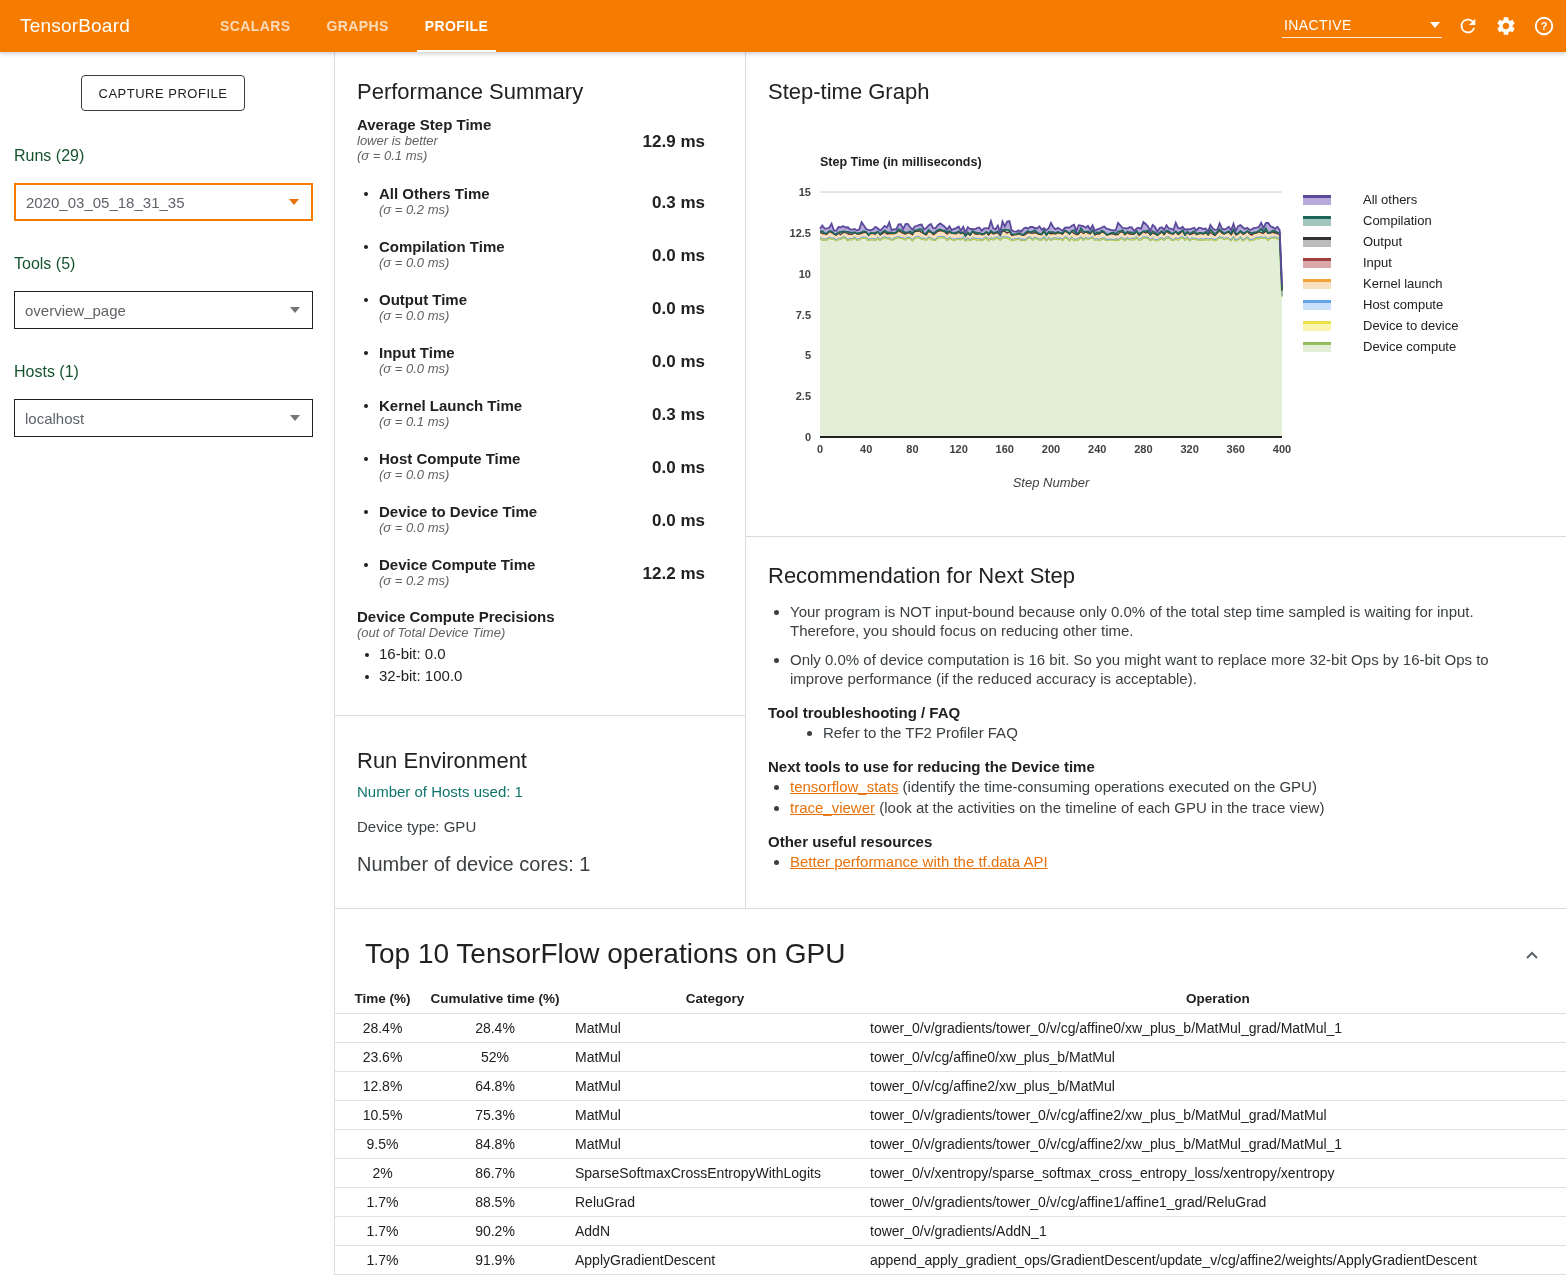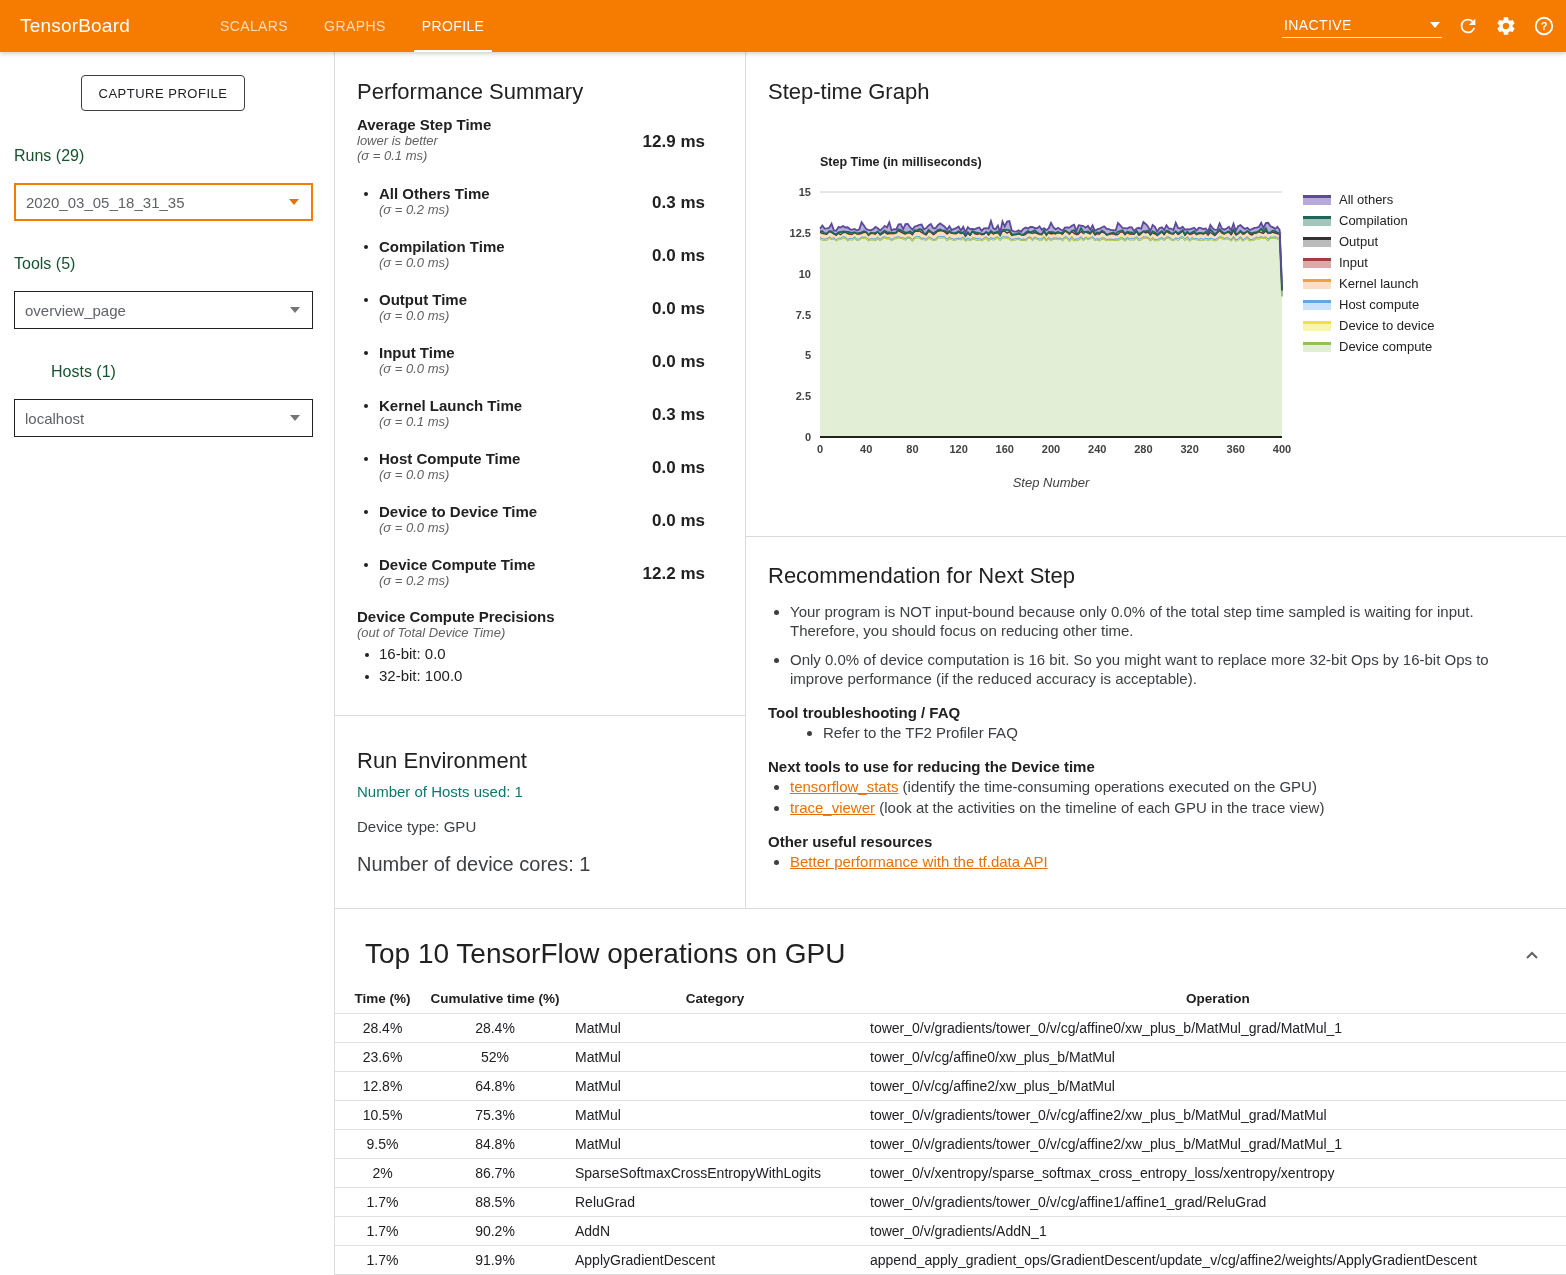"SCALARS" .tab { font-weight: 400 -> 700 }
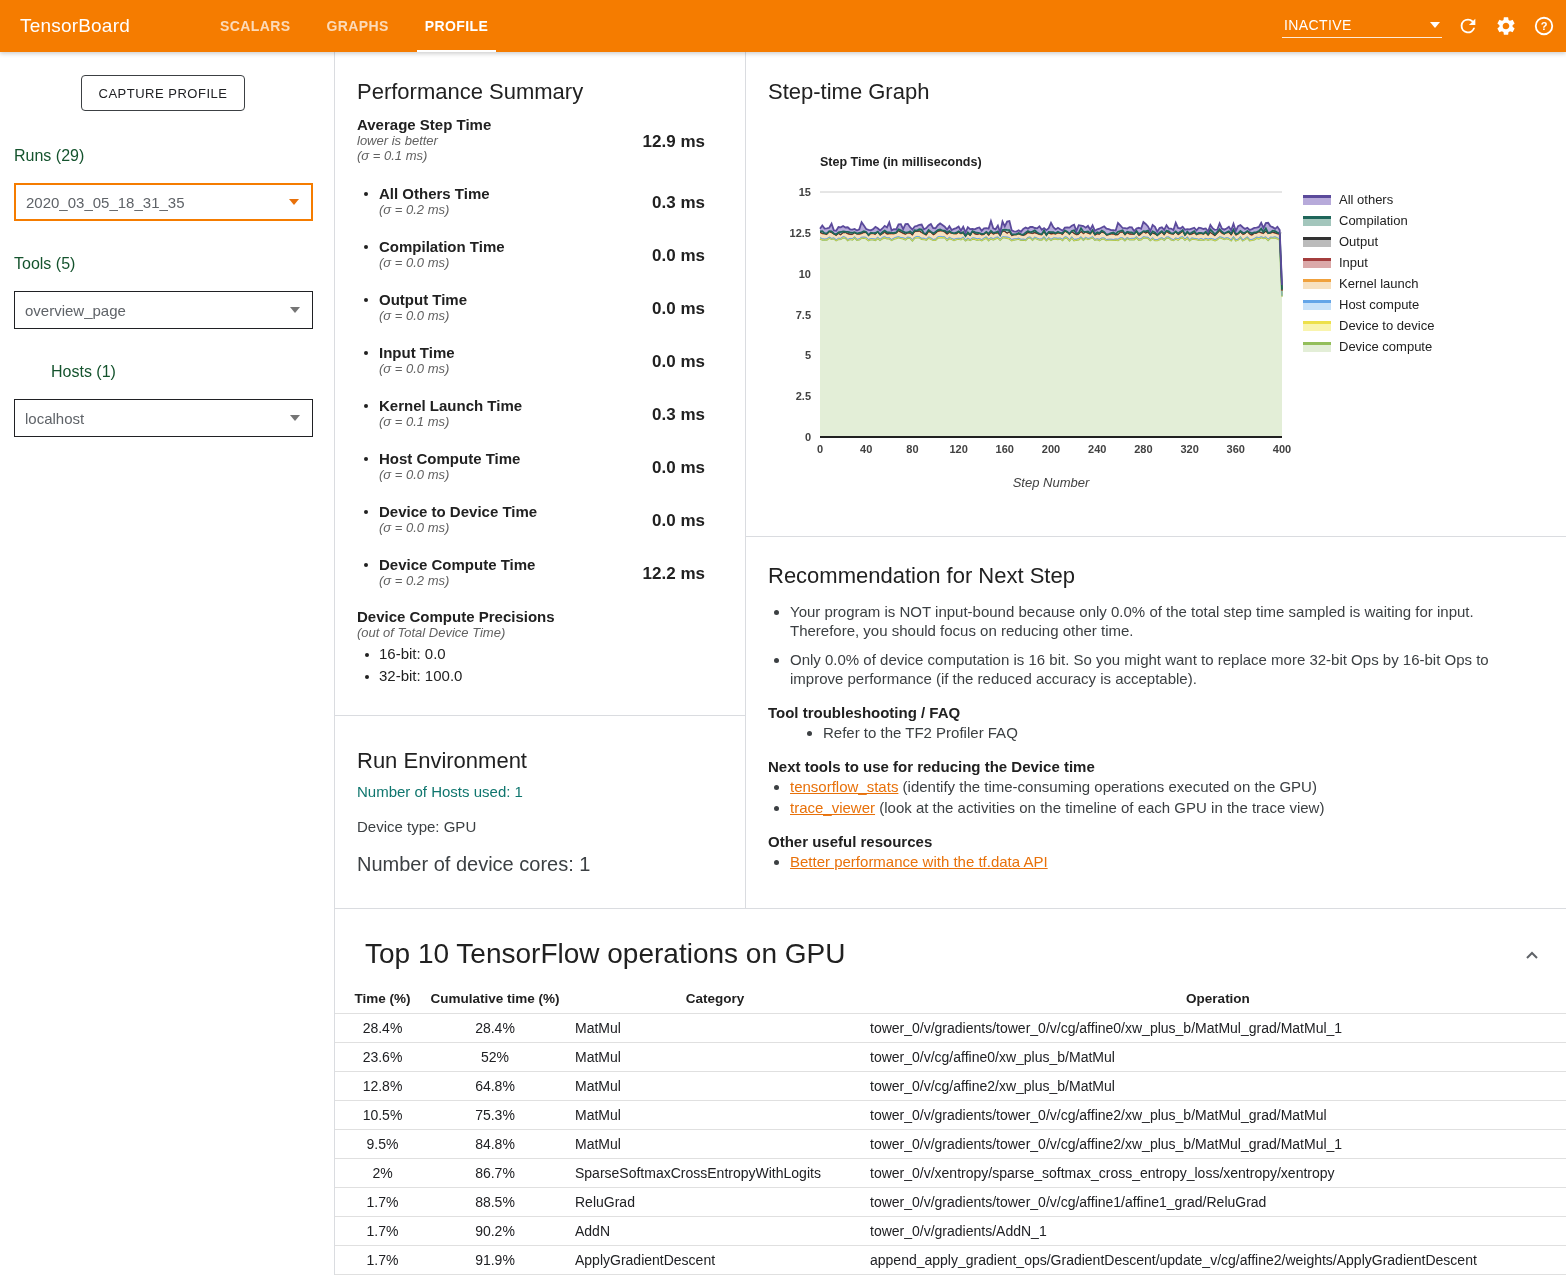"All others" .legend-item { gap: none -> 24px }
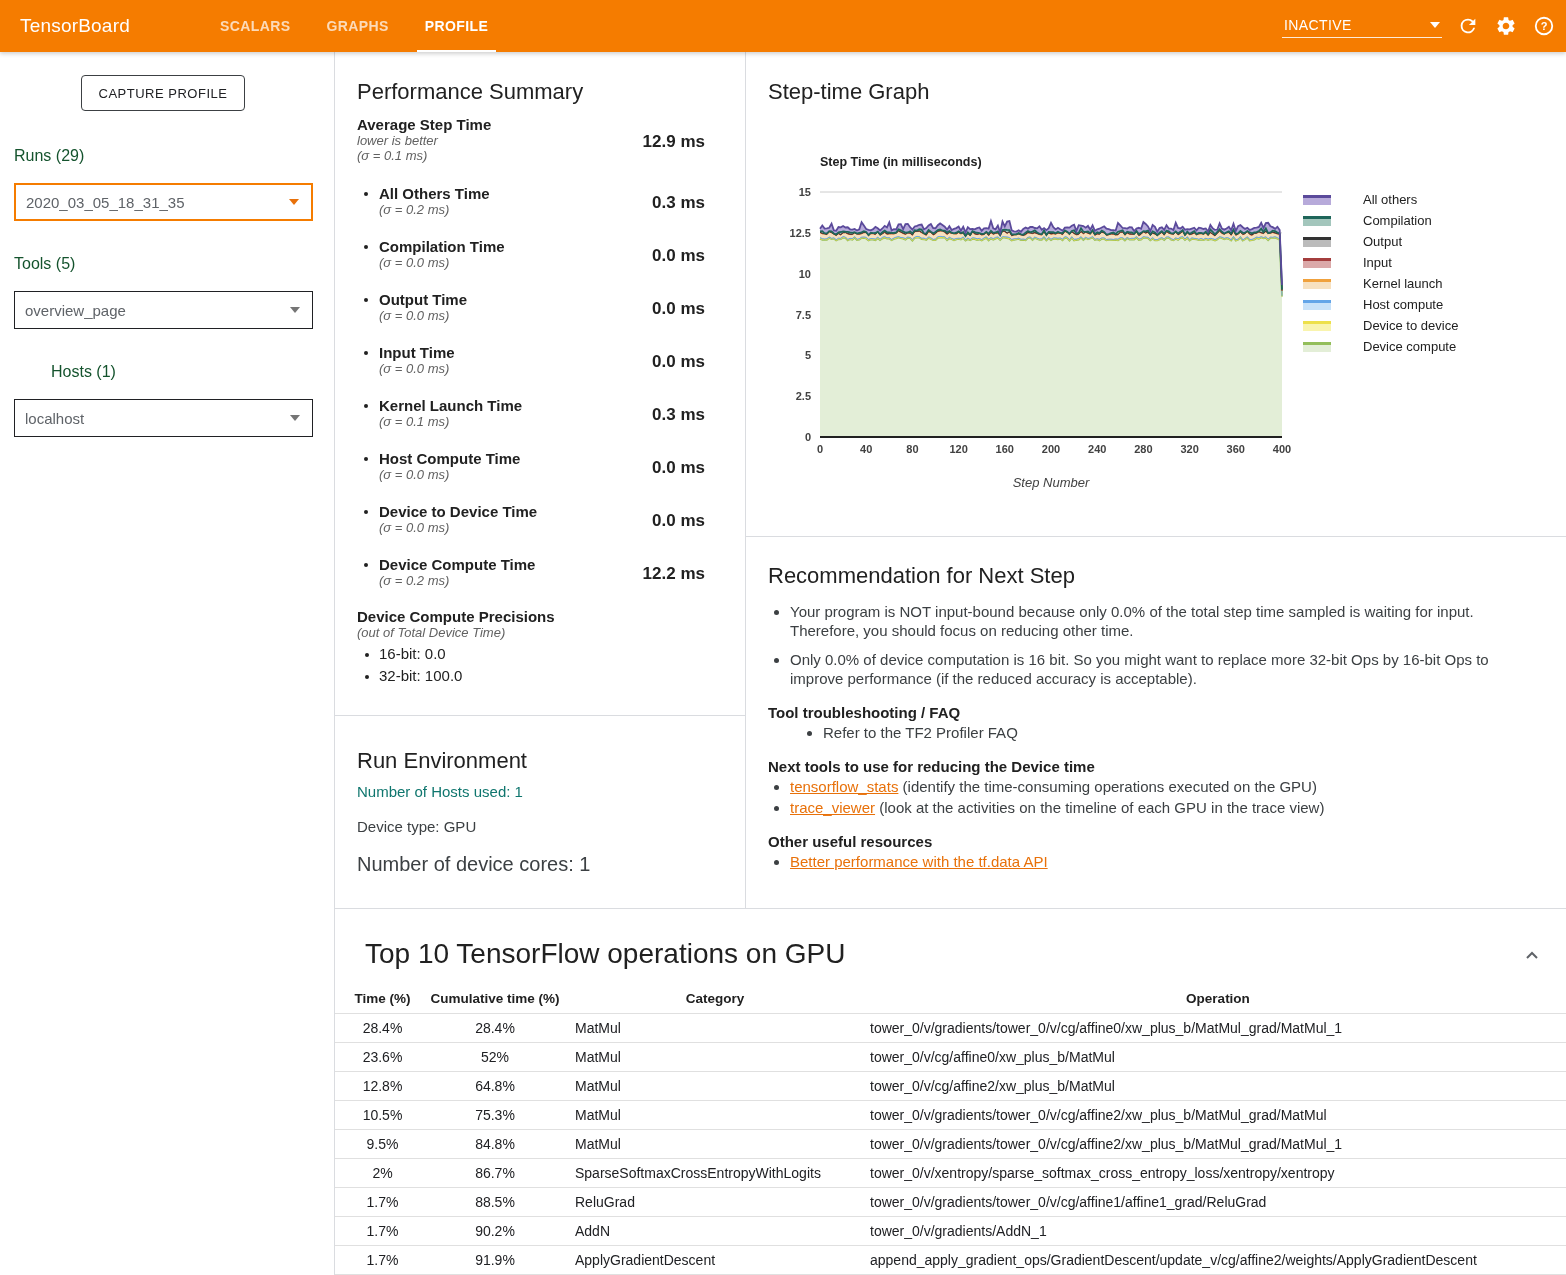"Hosts (1)" div.side-label { margin-left: 37px -> none }
